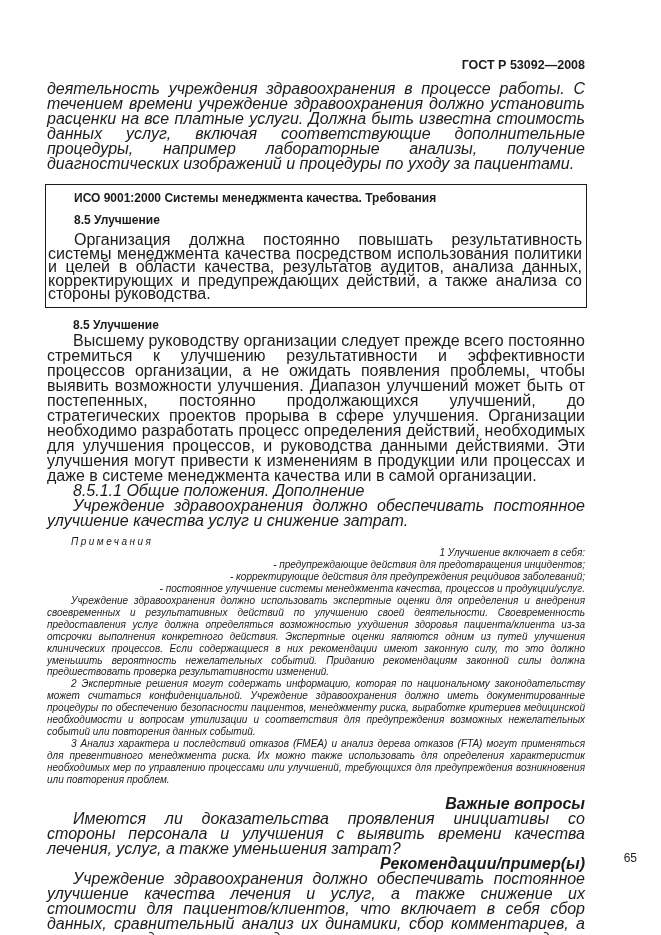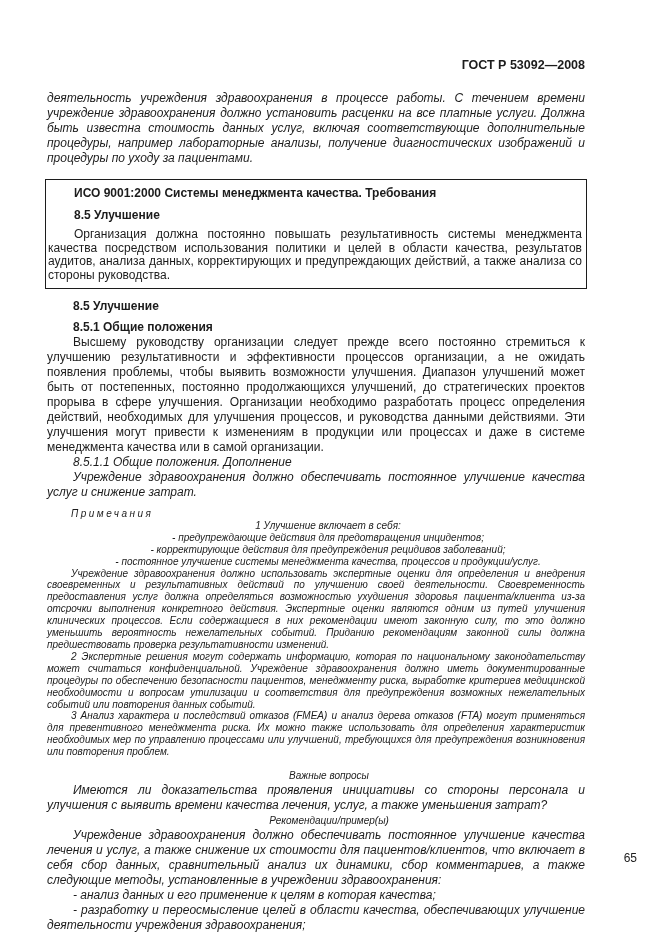"ГОСТ Р 53092—2008" .running-header { margin-bottom: 18px -> 8px }
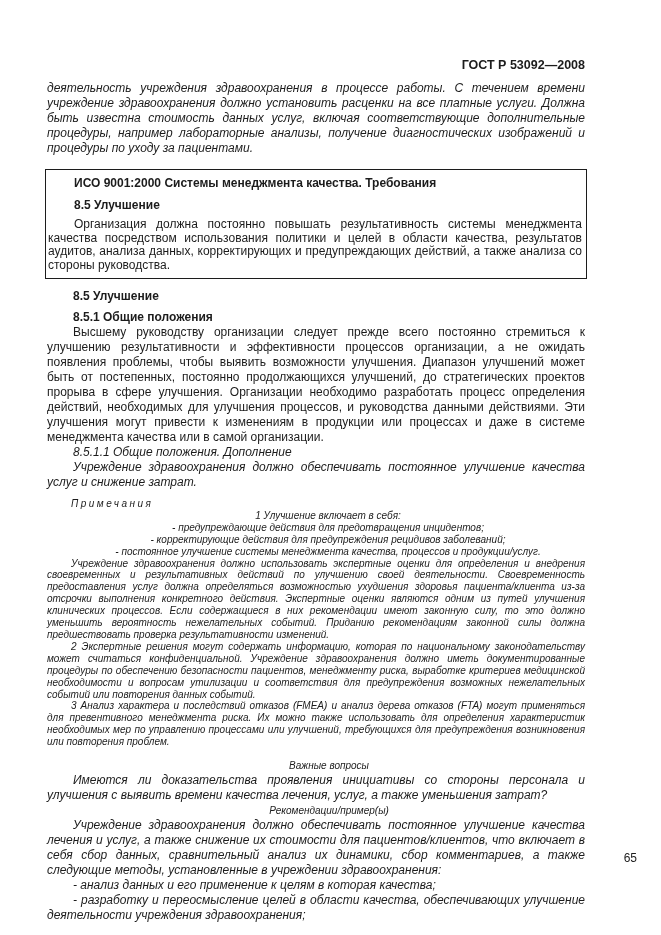"деятельность учреждения здравоохранения" .main { font-size: 12px -> 16px }
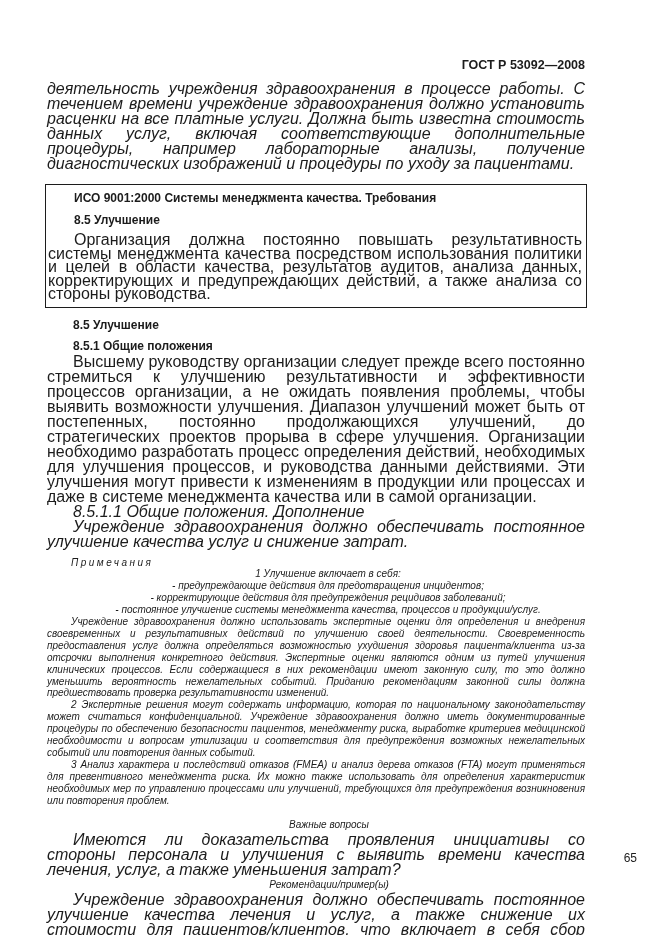"8.5.1 Общие положения" p.h-bold { html: <p>8.5.1 Общие положения</p> -> none }
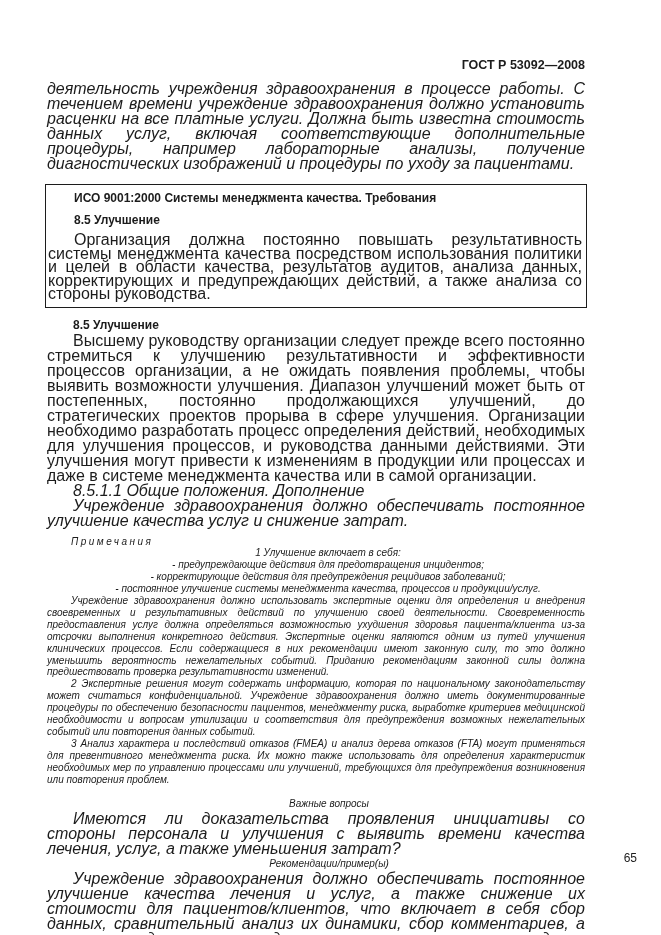"1 Улучшение включает в себя:" .notes .note-item { text-align: center -> right }
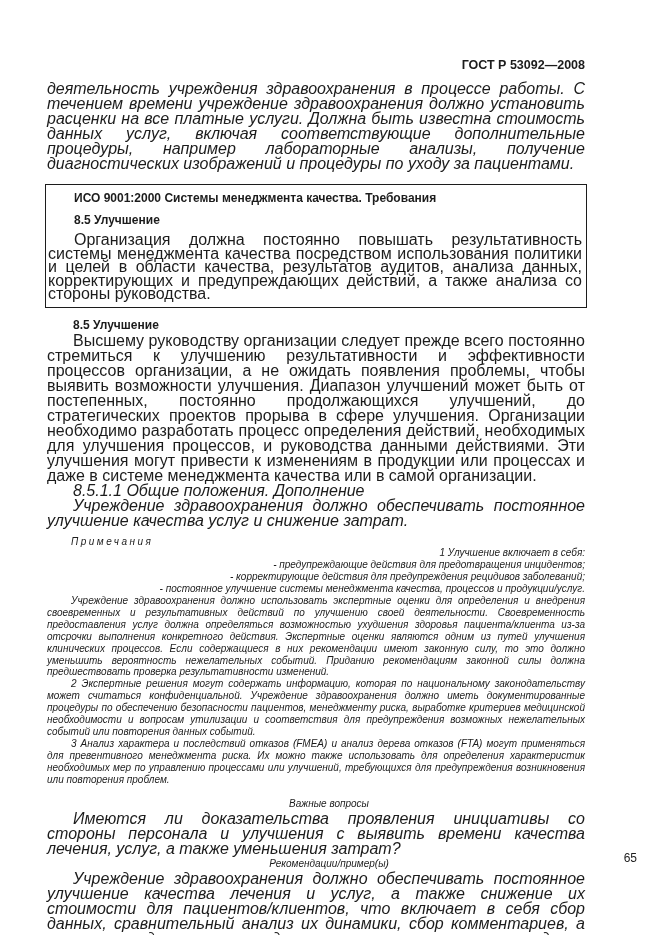"Важные вопросы" .bi { font-size: 10px -> 16px; font-weight: normal -> bold; text-align: center -> right }
